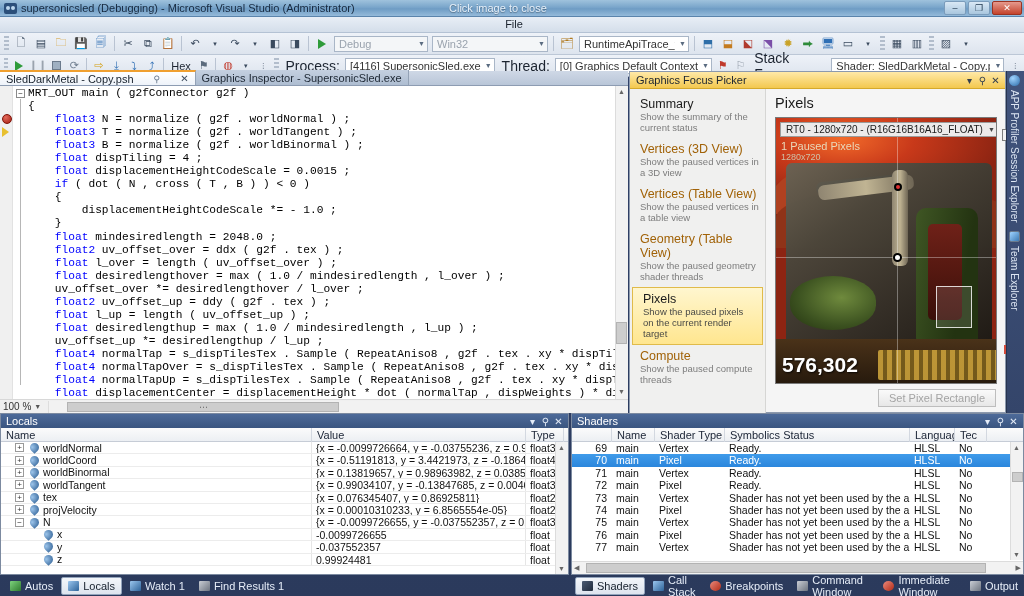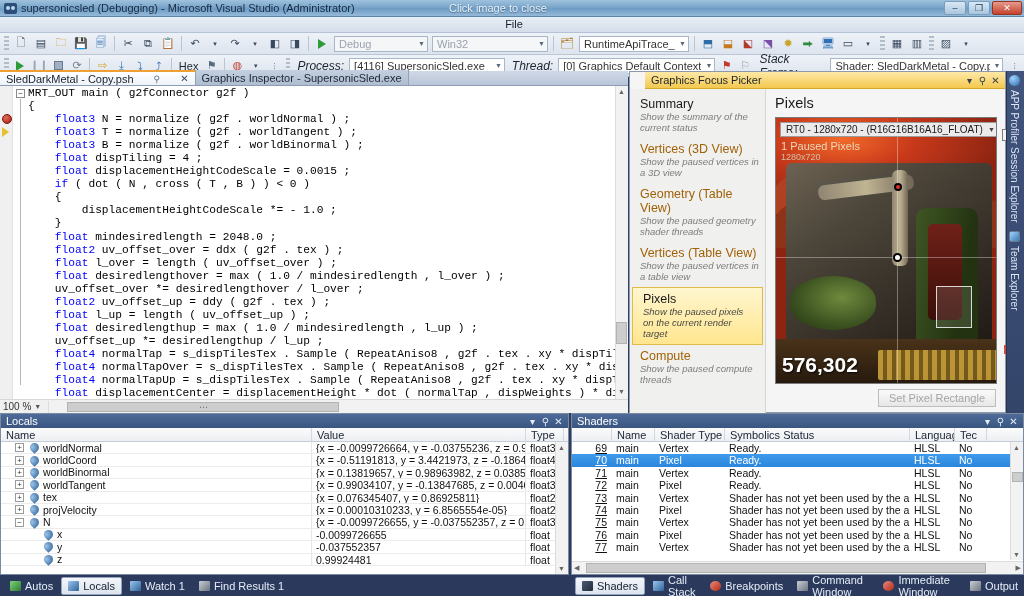"Process:" .tlabel { font-size: 12px -> 14px; font-style: italic -> none }
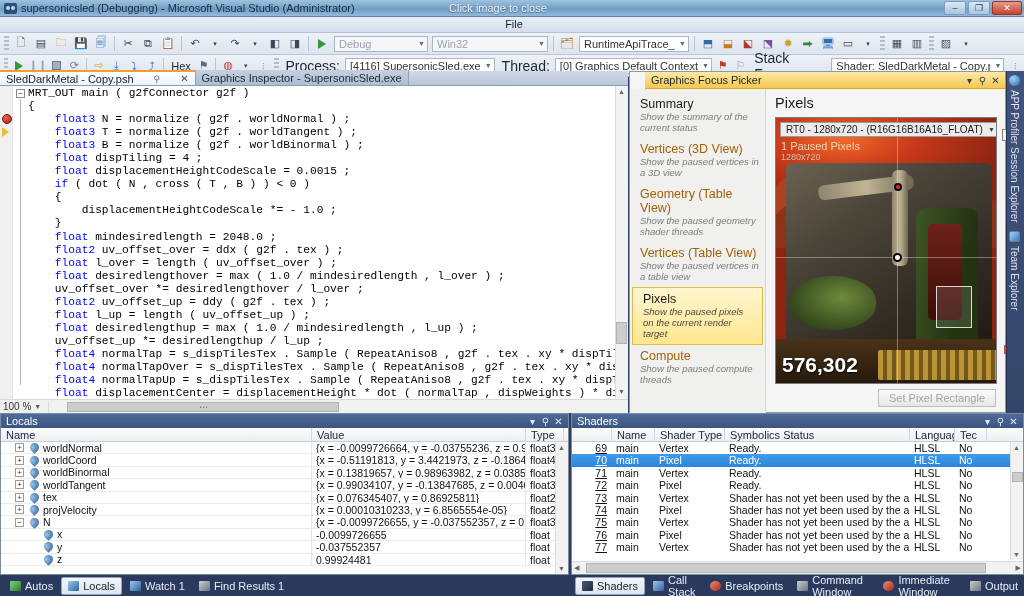"Graphics Focus Picker" .gfp-head { margin-left: 15px -> none }
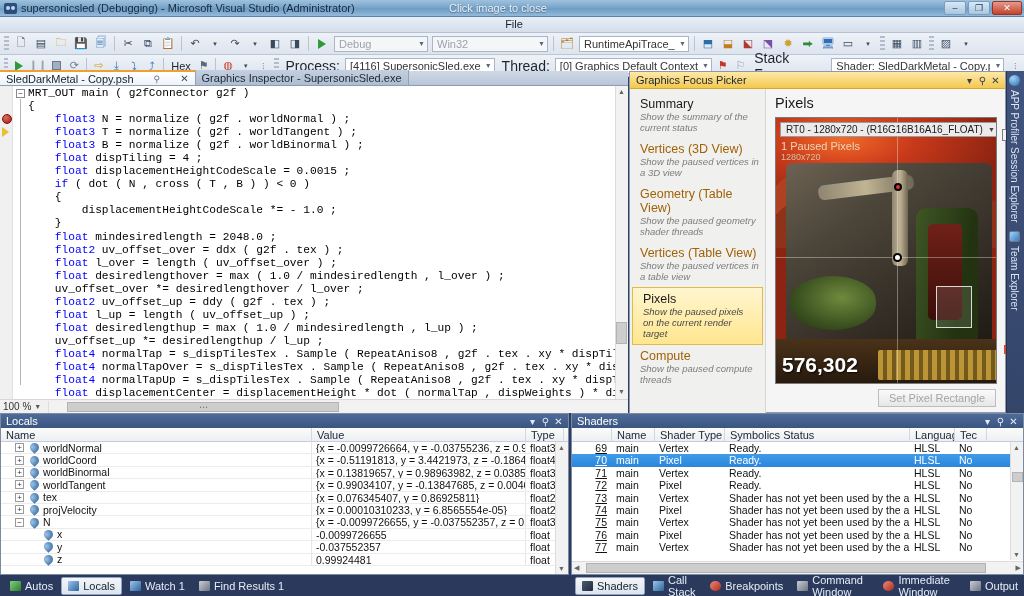"Show the summary of the" .picker-item .ps { font-style: italic -> none }
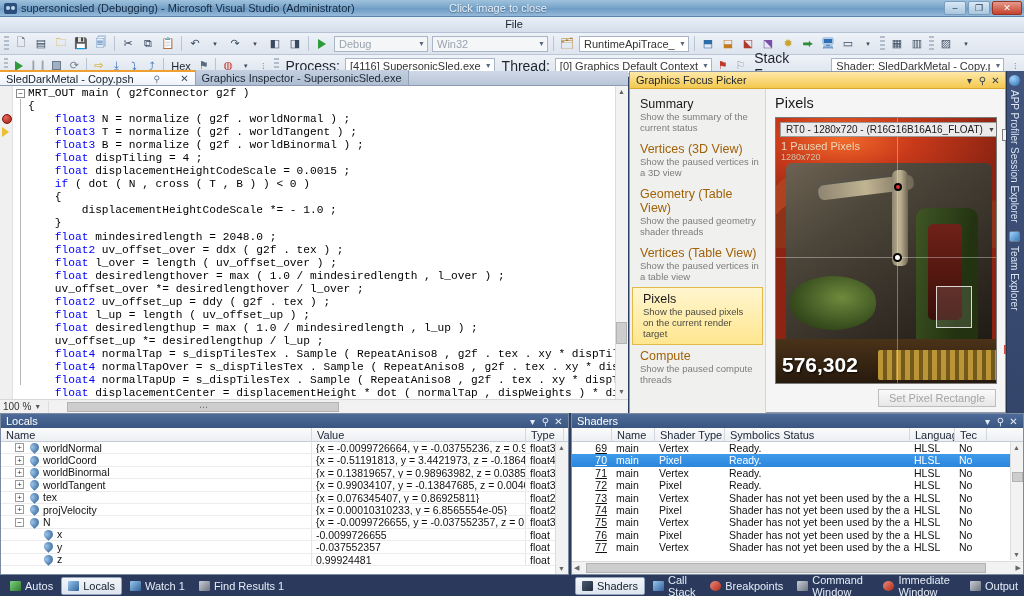"Geometry (Table View)" div.picker-item { order: before "Vertices (Table View)" -> after "Vertices (Table View)" }
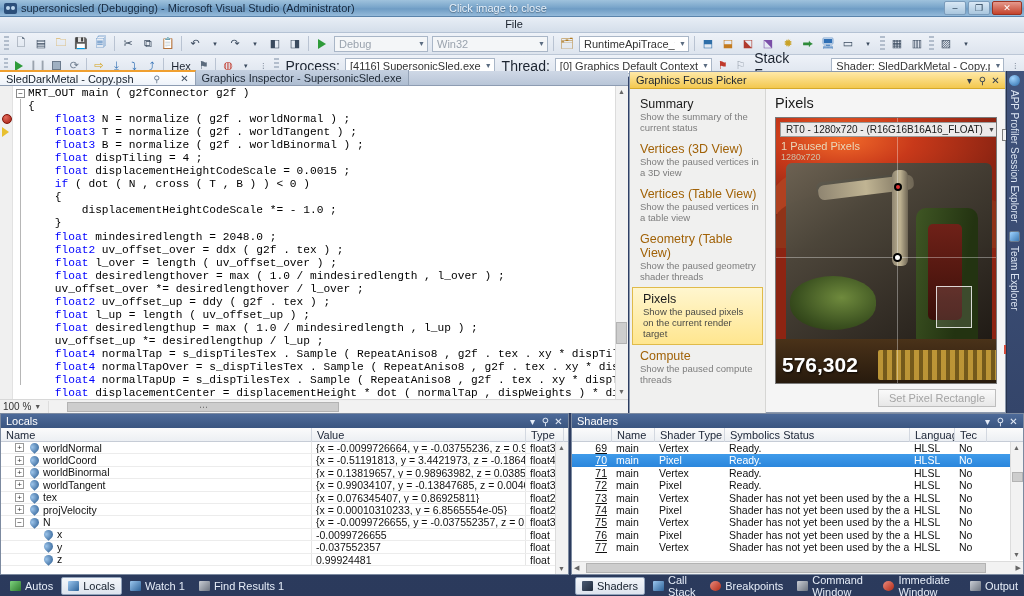"69" .sc-idx { text-decoration: underline -> none }
